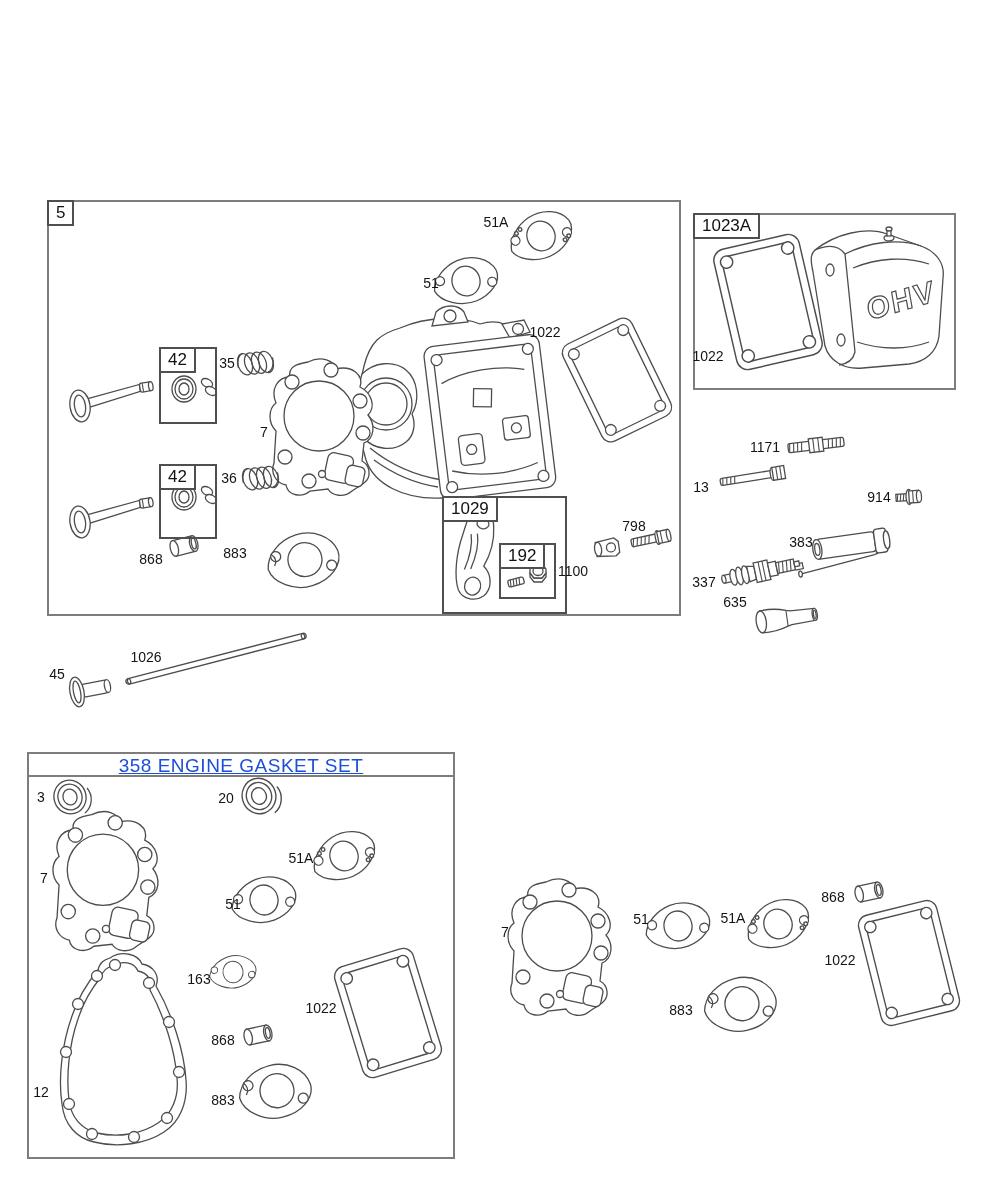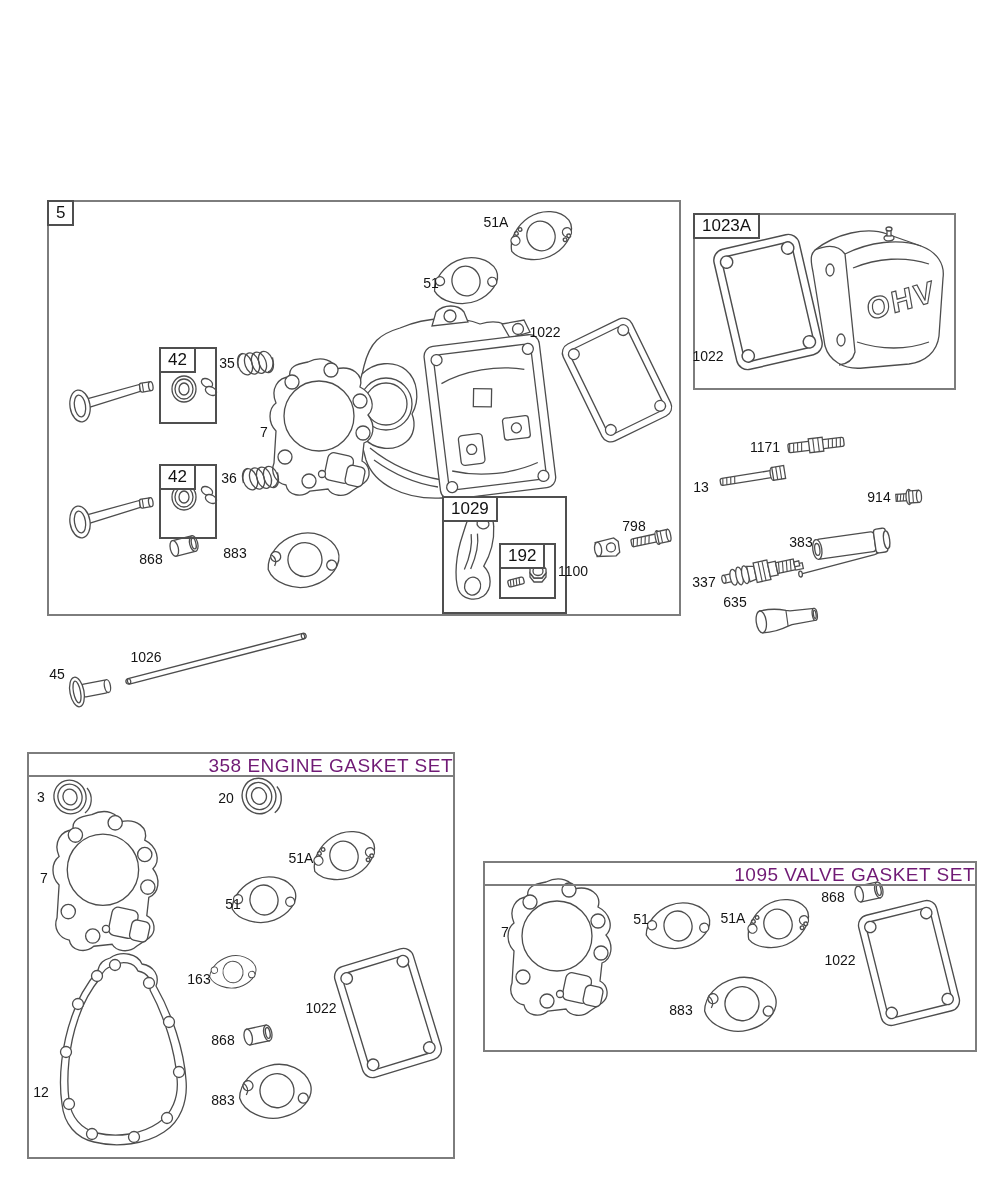"358 ENGINE GASKET SET" .hdr { color: #701a75 -> #1d4ed8; text-align: right -> center; text-decoration: none -> underline }
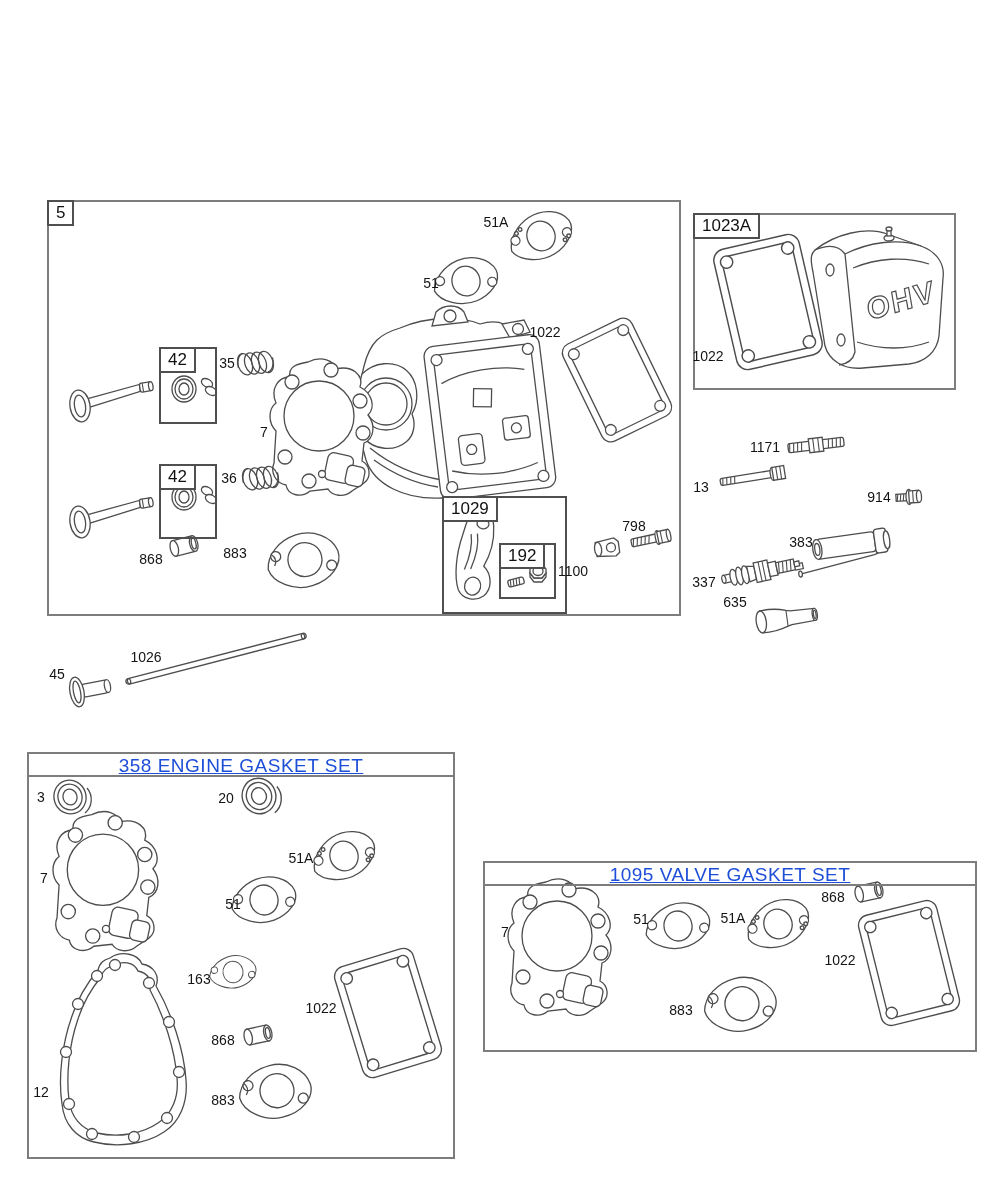"1095 VALVE GASKET SET" div.pbox { html: <div> <div>1095 VALVE GASKET SET</div> </div> -> none }
